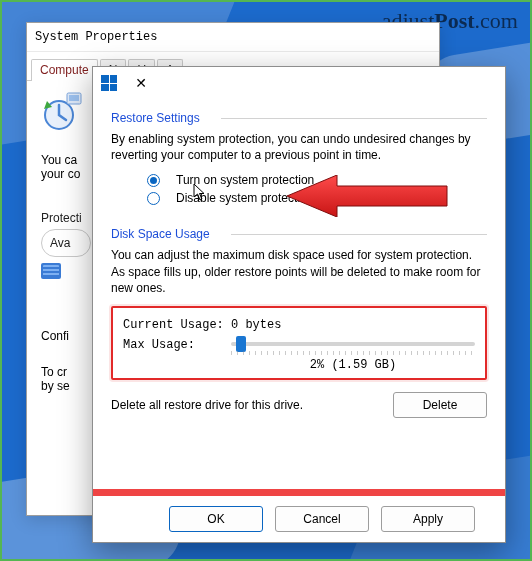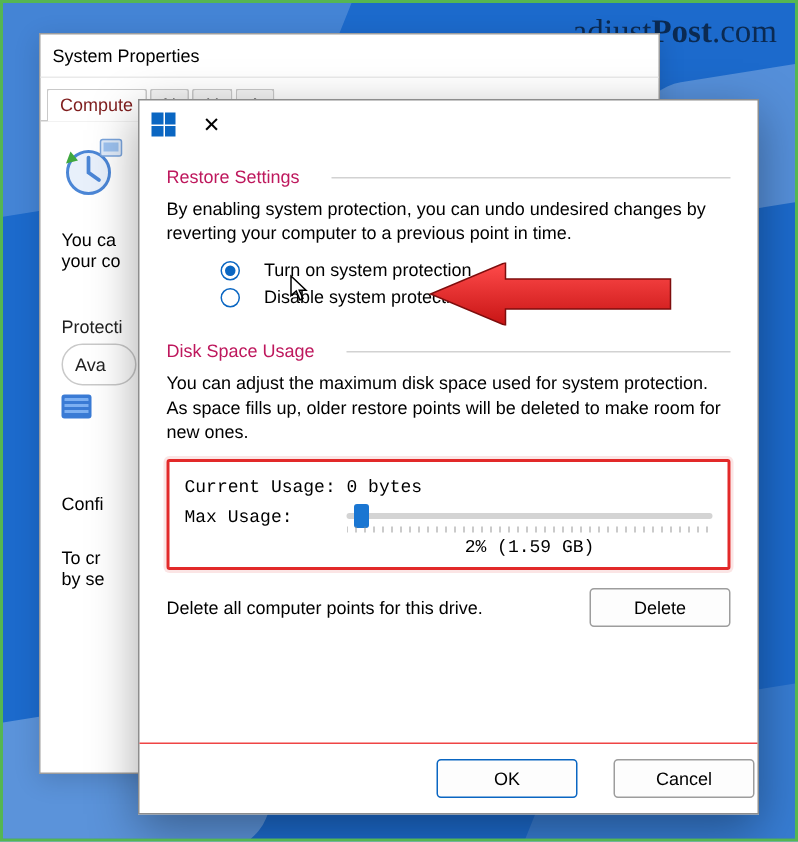"System Properties" .back-titlebar { font-family: none -> Liberation Mono, monospace }
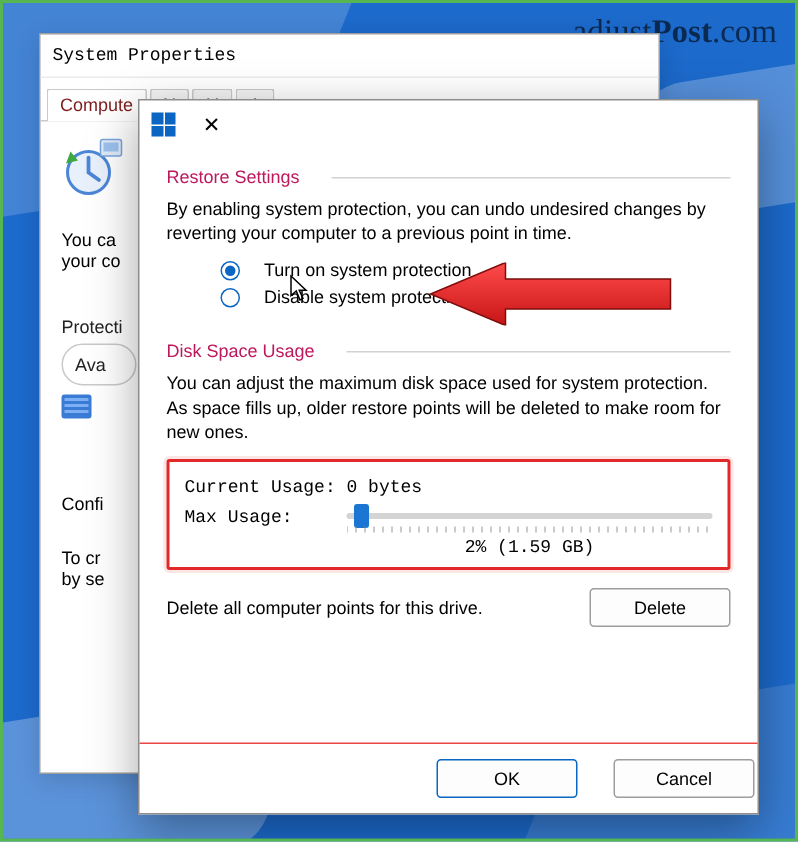"Restore Settings" .group-header { color: #be185d -> #1d4ed8 }
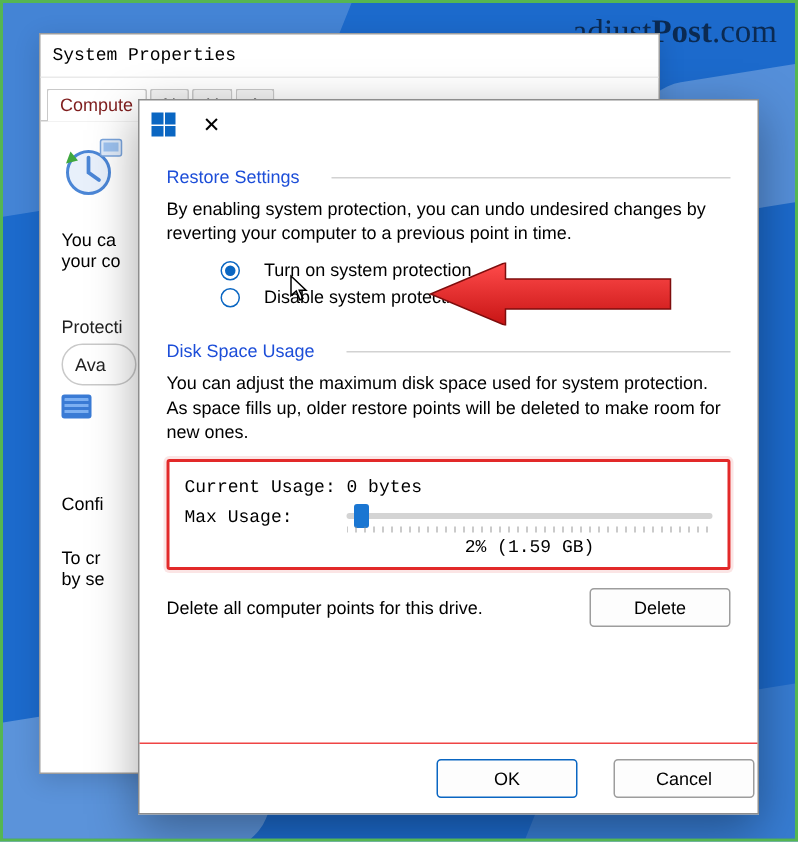"Delete all computer points for" span.delete-text { text: computer points -> restore drive }
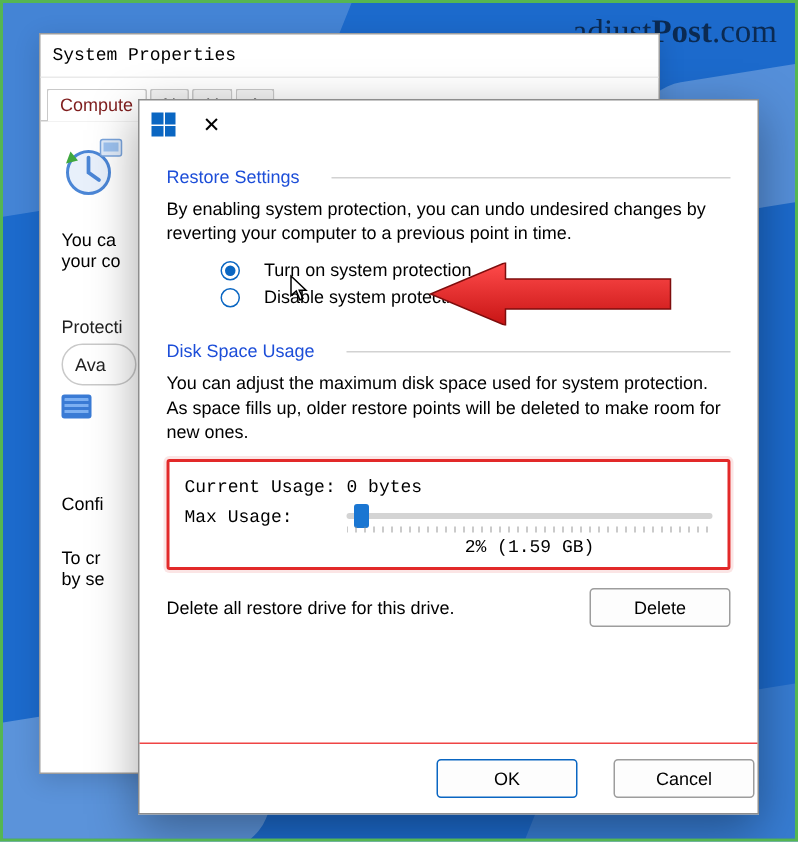"OK" .front-footer { border-top: 1px solid #ef4444 -> 7px solid #ef4444; gap: 24px -> 12px; padding: 10px 2px -> 10px 30px }
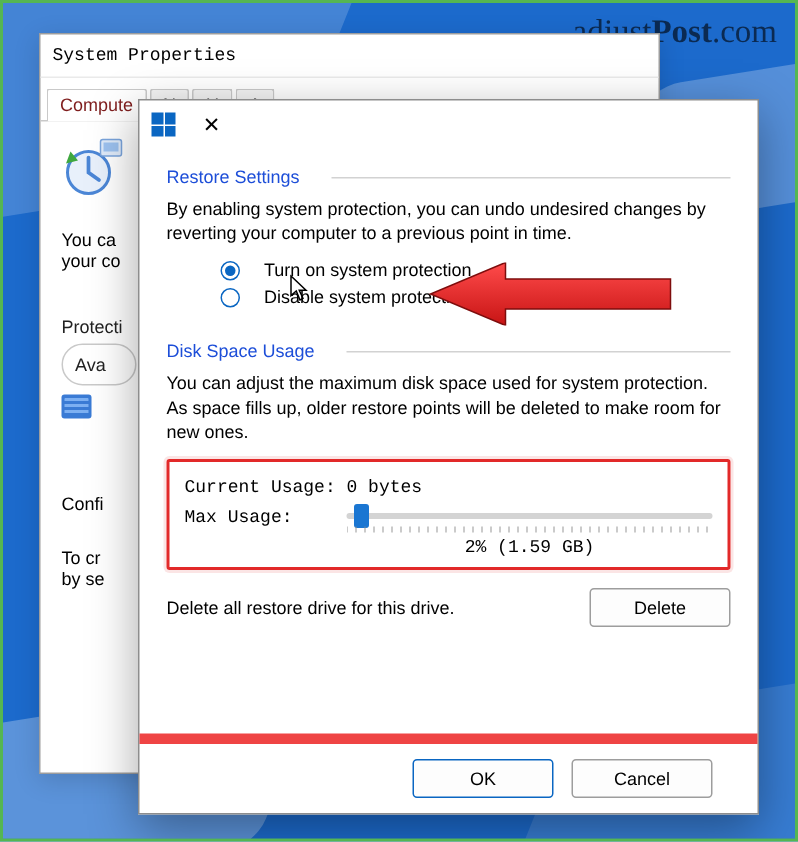"Apply" span.btn { html: none -> <span>Apply</span> }
